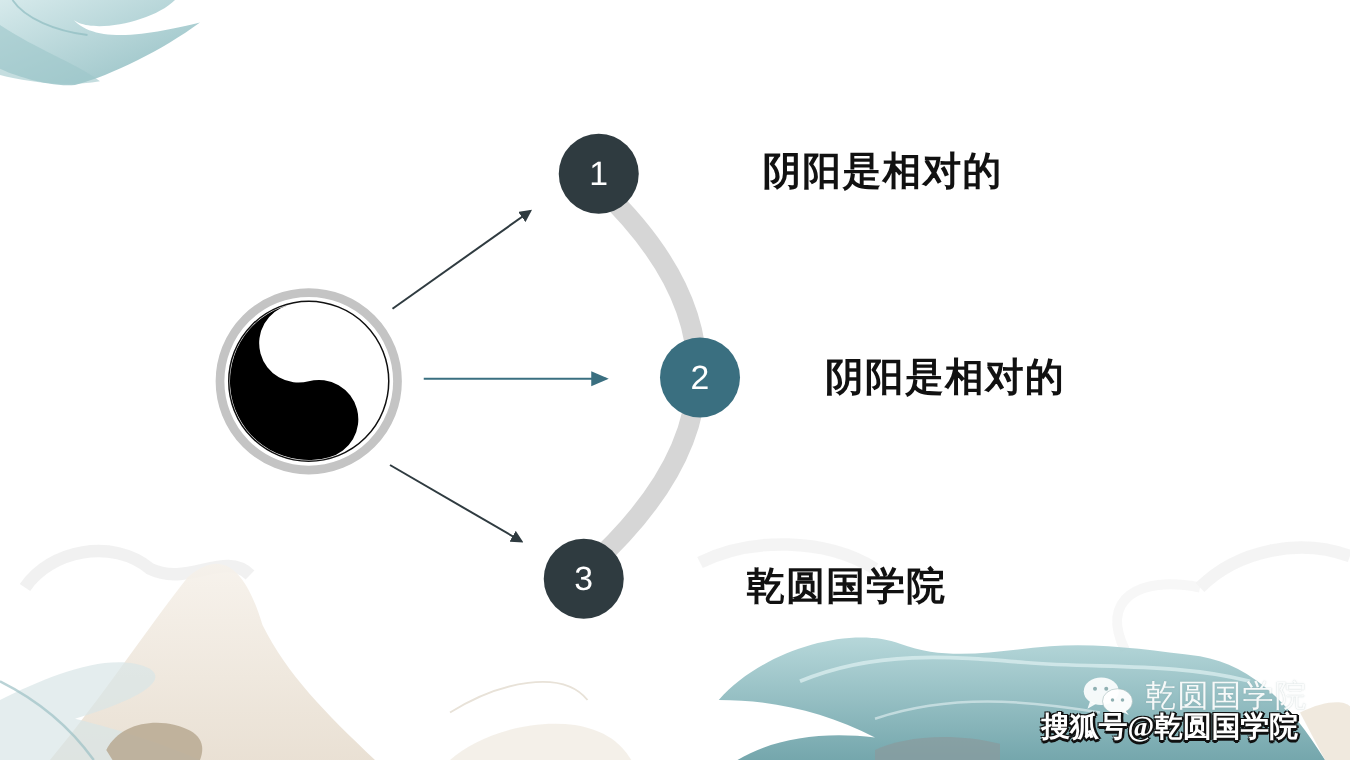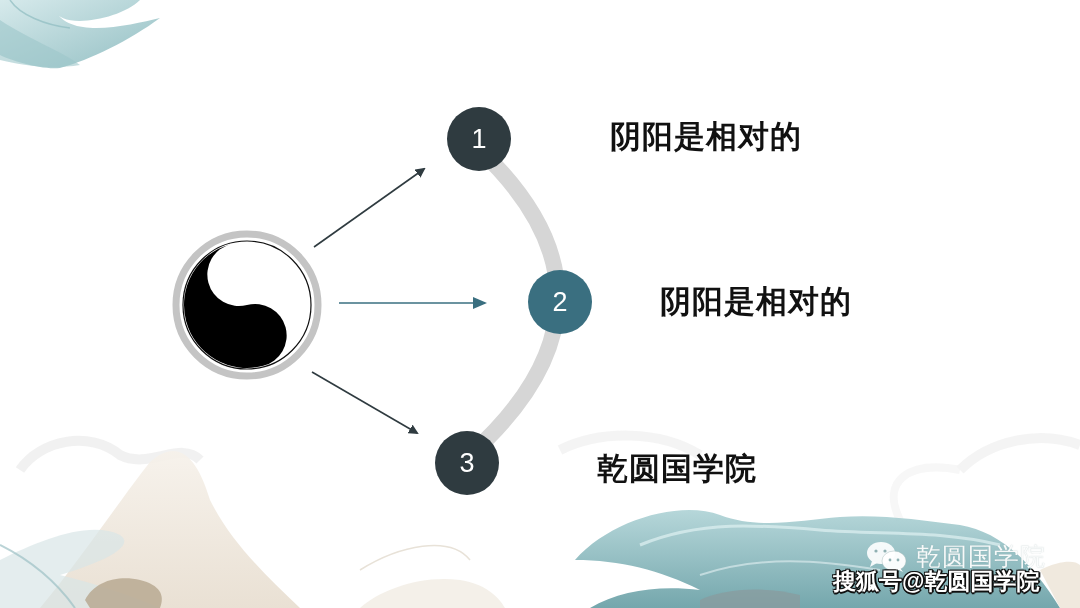"搜狐号@乾圆国学院" .wm2 { font-family: Liberation Sans, sans-serif -> Liberation Serif, serif }
